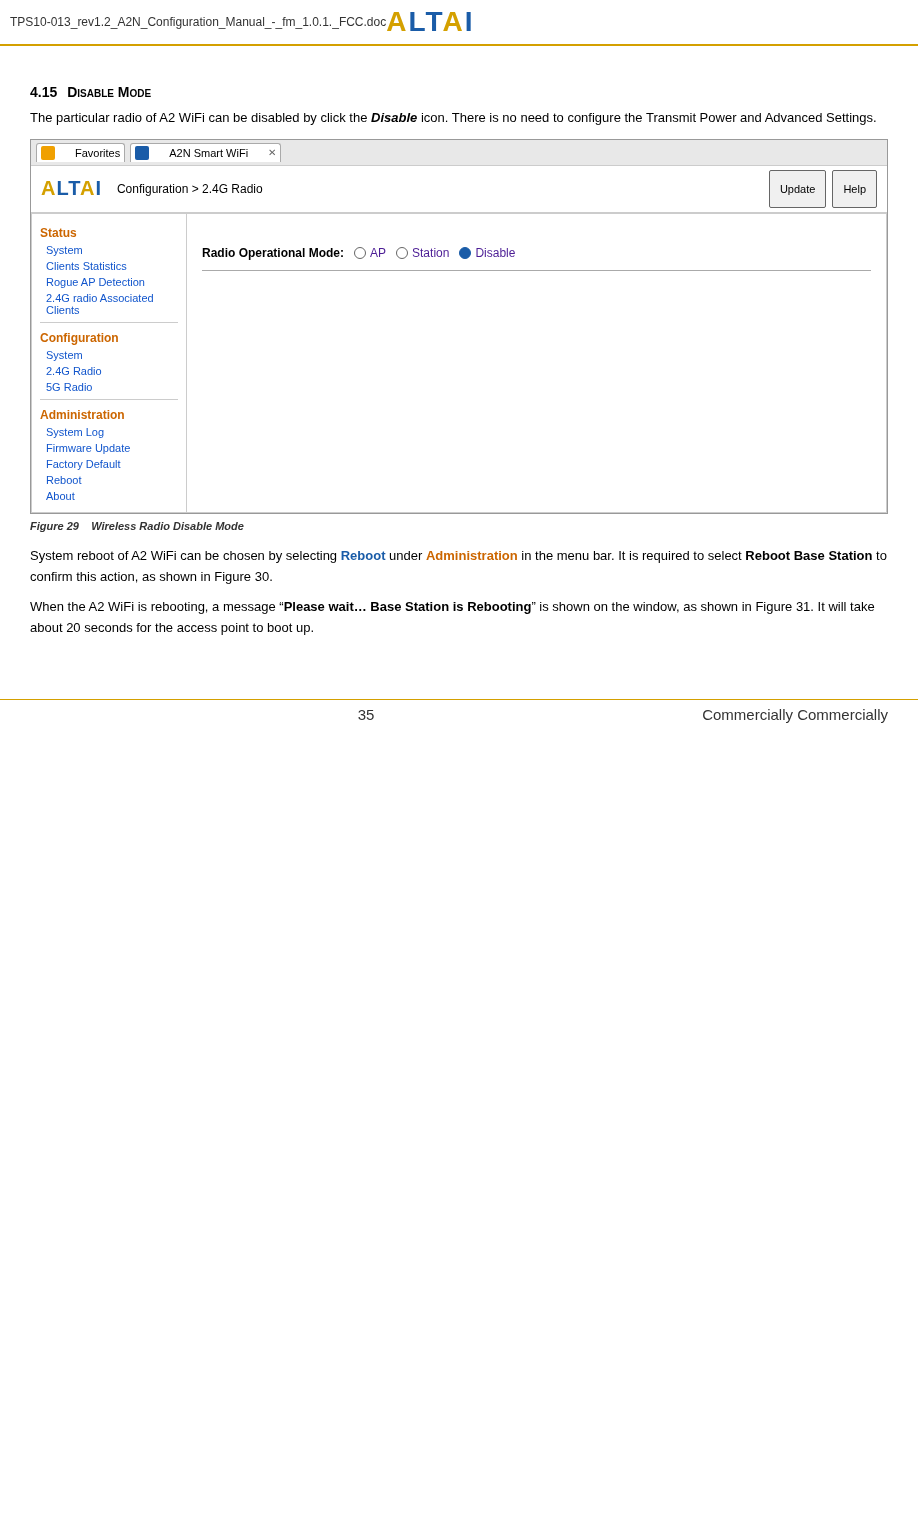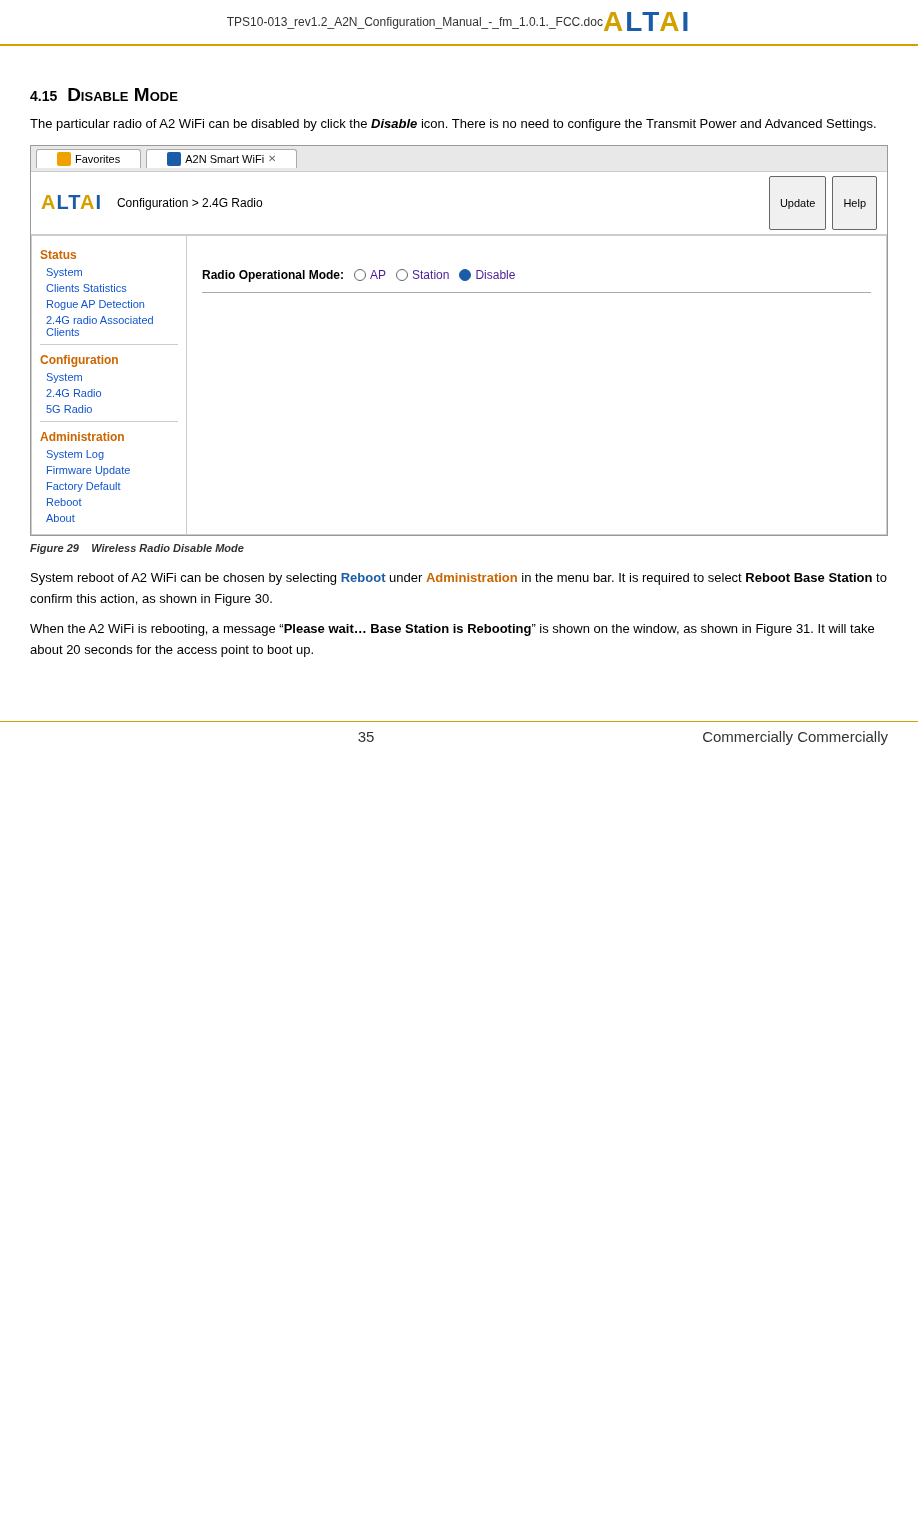"TPS10-013_rev1.2_A2N_Configuration_Manua" .doc-header { justify-content: center -> flex-start }
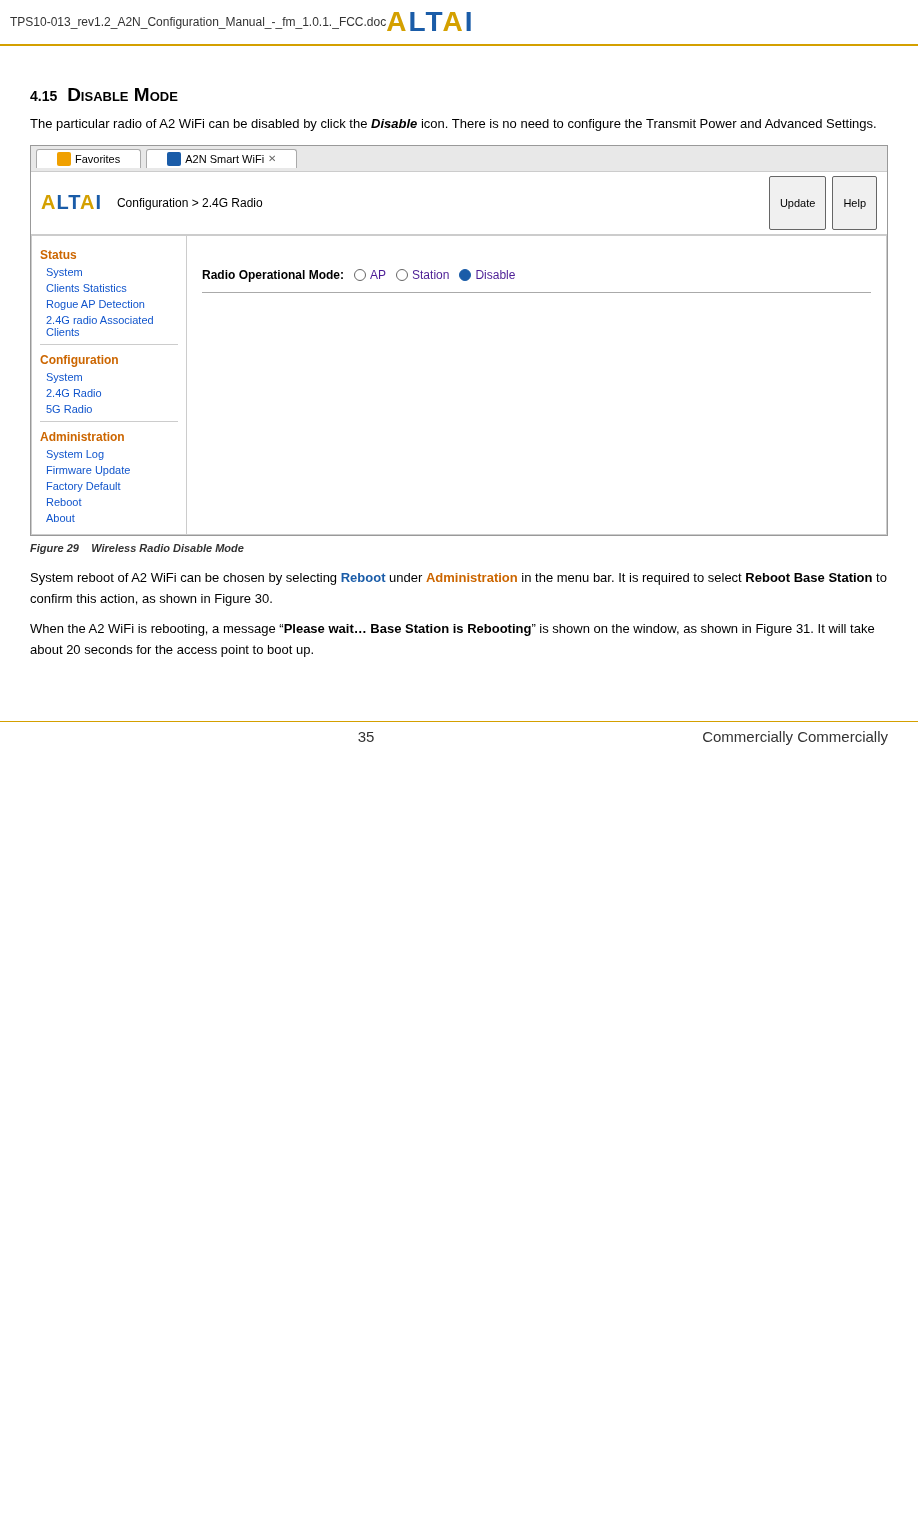"Disable Mode" .section-heading .section-name { font-size: 19px -> 14px }
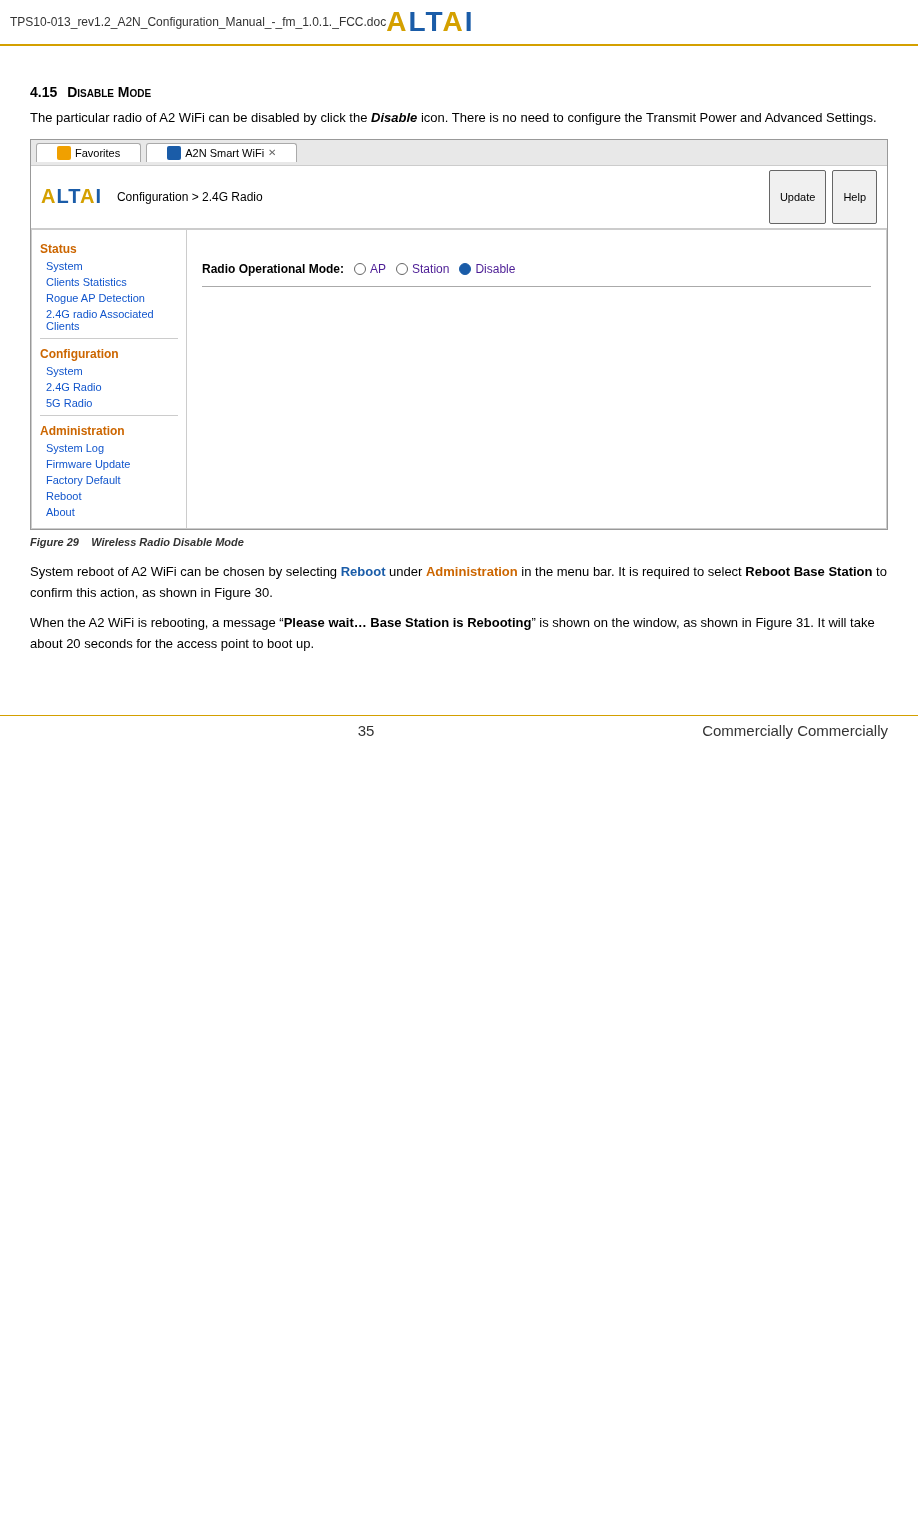"Favorites" .browser-tab { gap: 4px -> 20px; padding: 2px 20px -> 2px 4px }
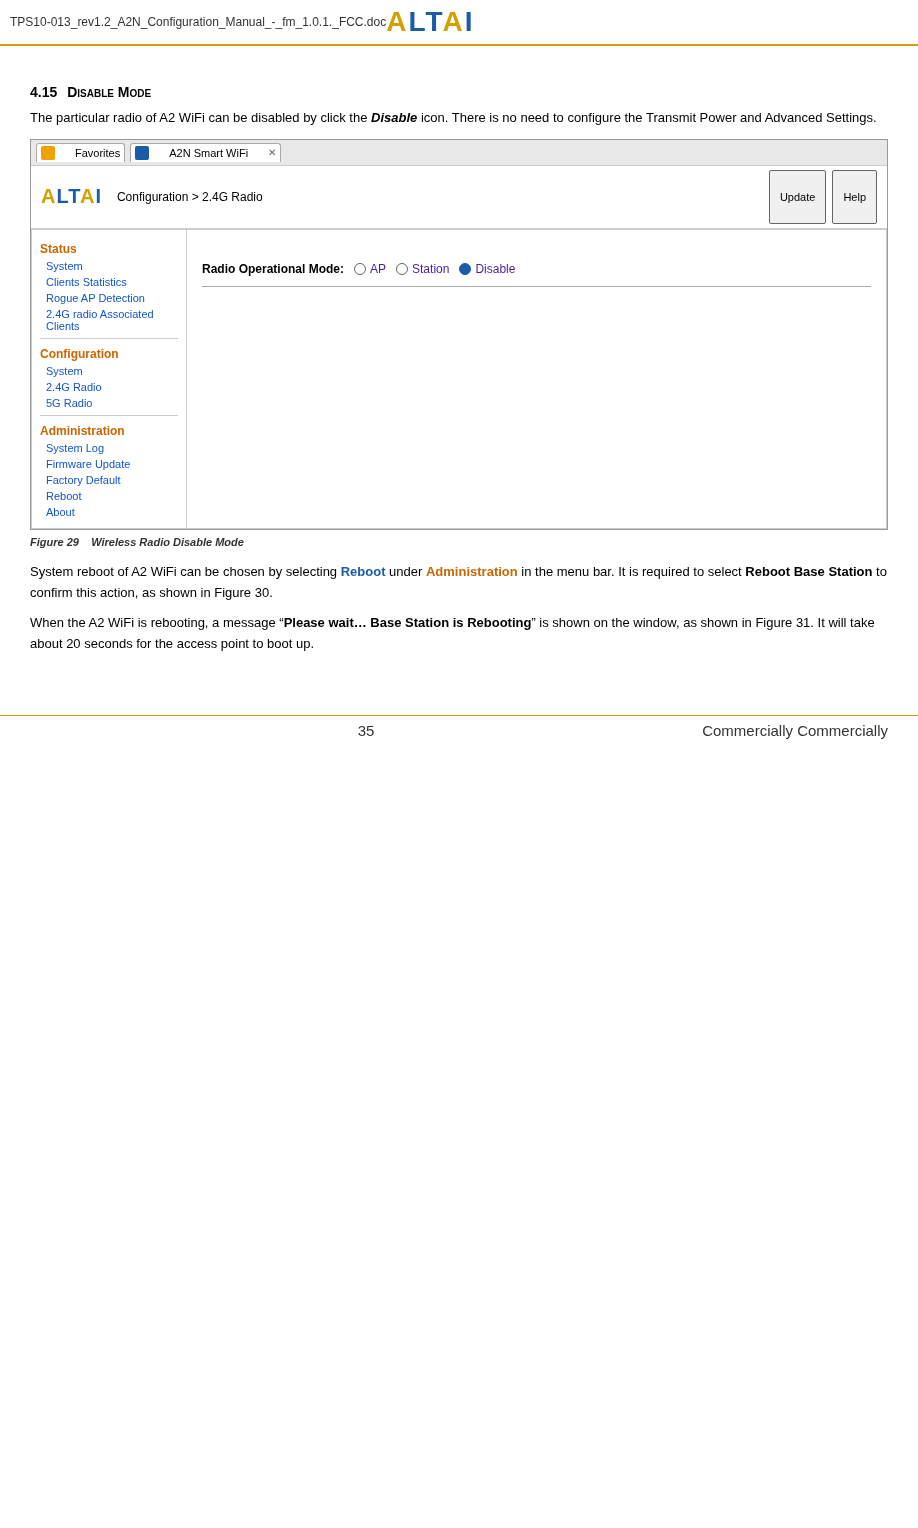"Update" .header-btn { padding: 20px 10px -> 12px 10px }
